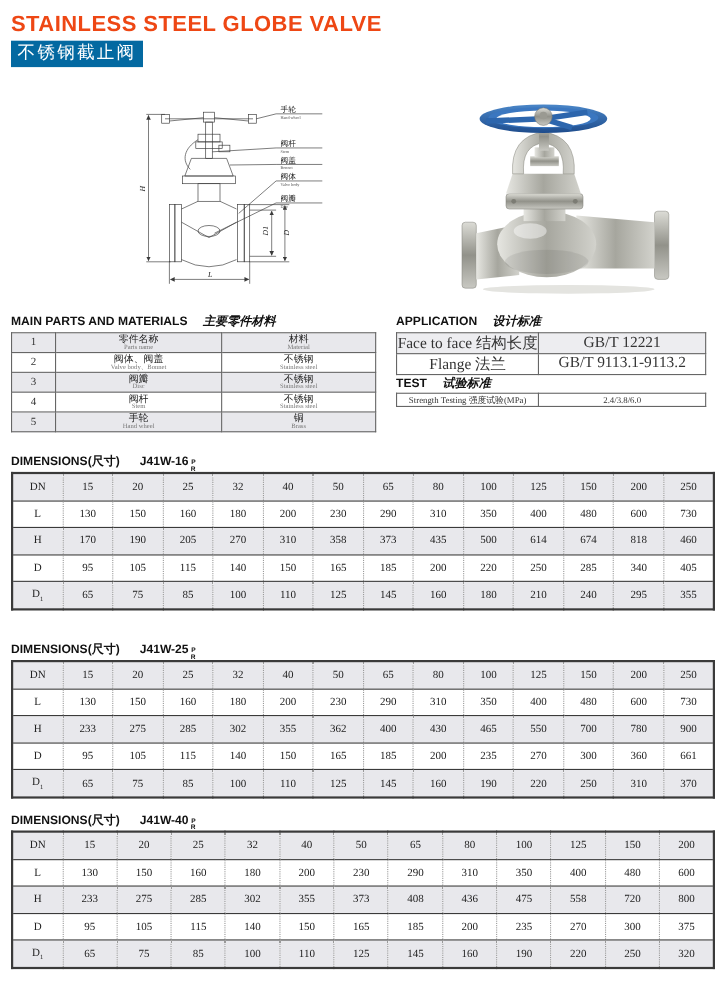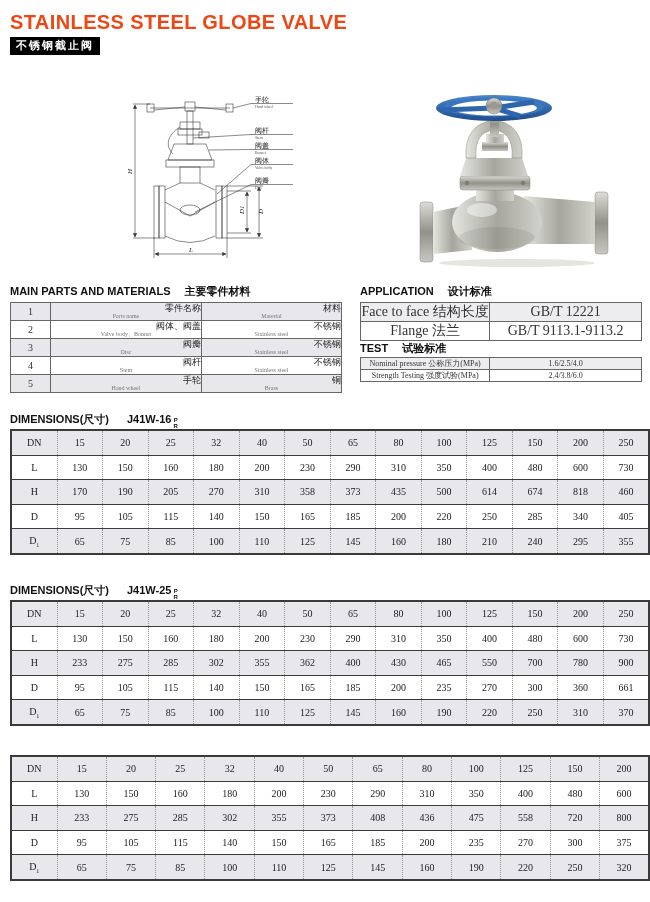"不锈钢截止阀" .title-bar { background: #000000 -> #0369a1; font-size: 11px -> 16px; font-weight: bold -> normal }
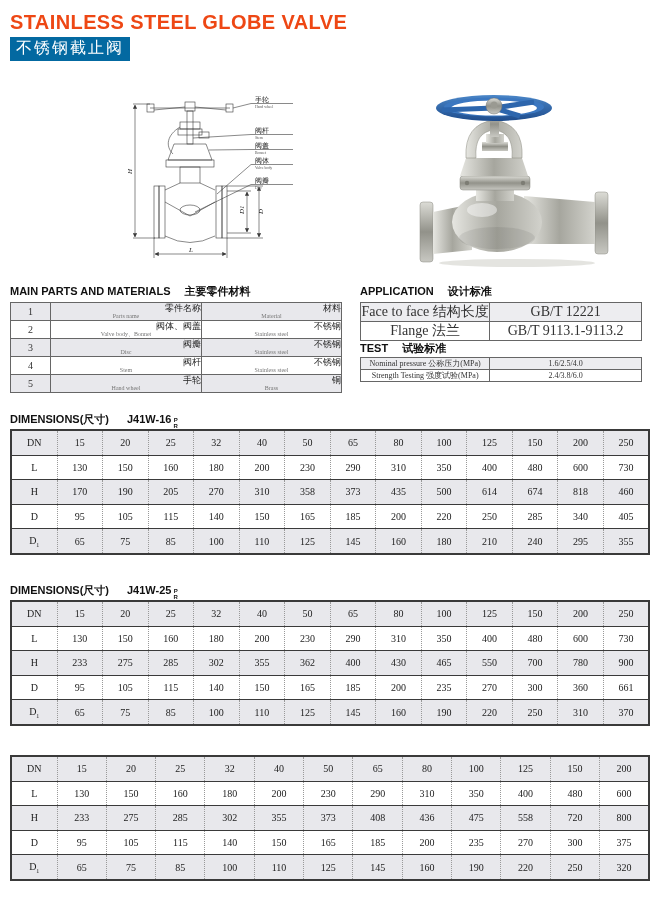"主要零件材料" .sec-head .zh-gap { font-style: none -> italic }
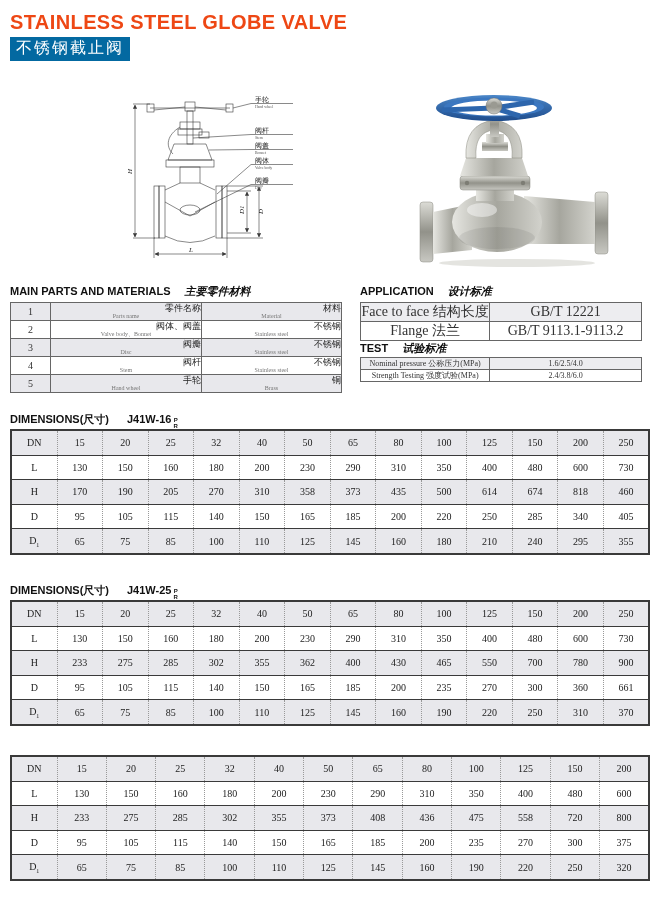"零件名称" .cell-zh { text-align: right -> none }
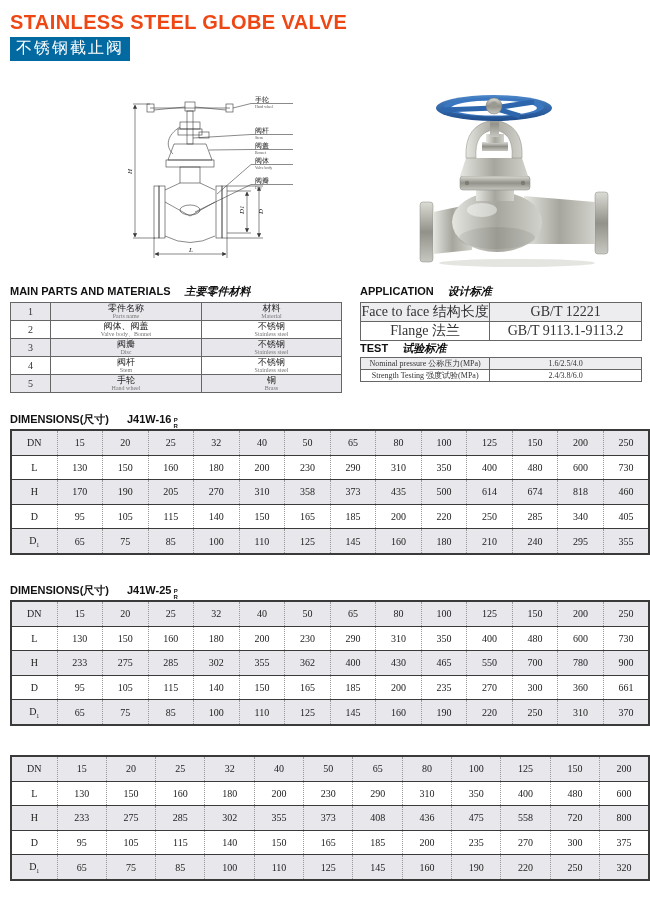"Nominal pressure 公称压力(MPa)" tr.shade { html: <tr> <td>Nominal pressure 公称压力(MPa)</td> <td>1.6/2.5/4.0</td> </tr> -> none }
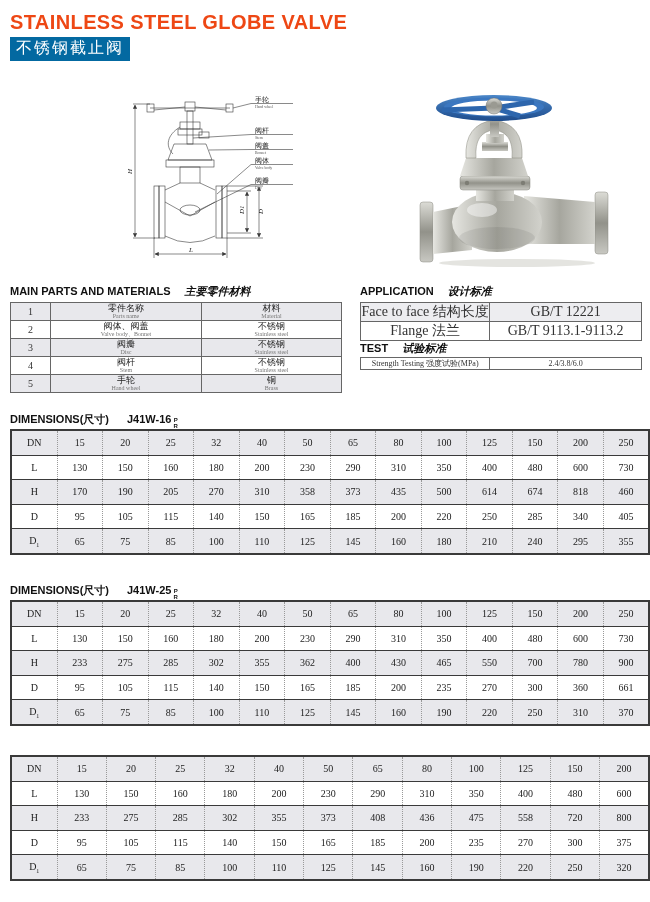"DIMENSIONS(尺寸) J41W-40" div.dim-head { html: none -> <div> <span>DIMENSIONS(尺寸)</span><span>J41W-40</span><span> <span>P</span> <span>R</span> </span> </div> }
